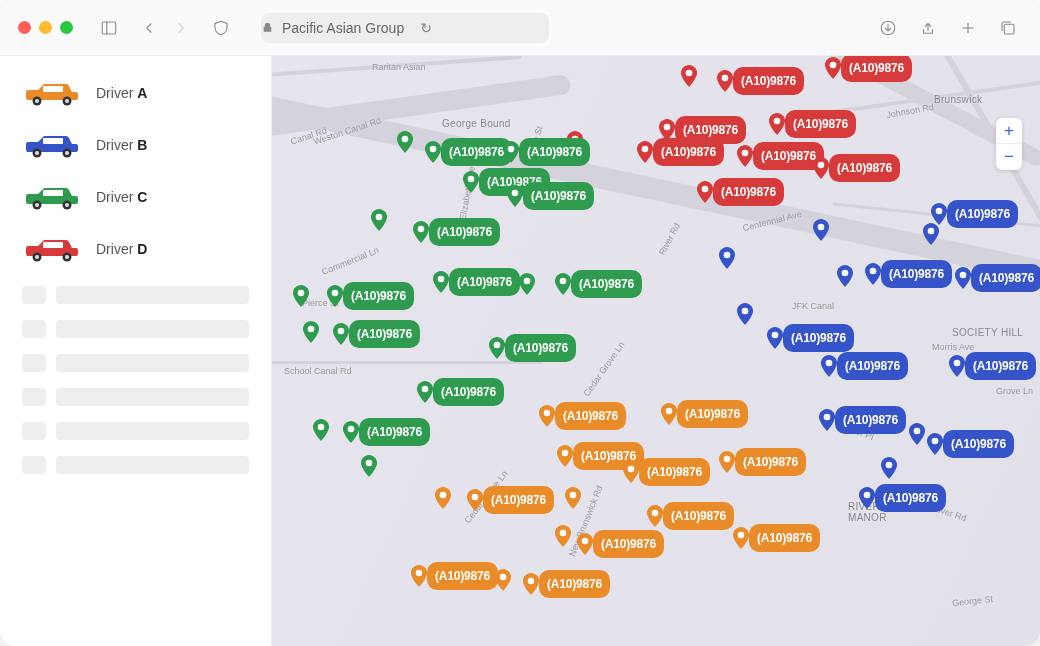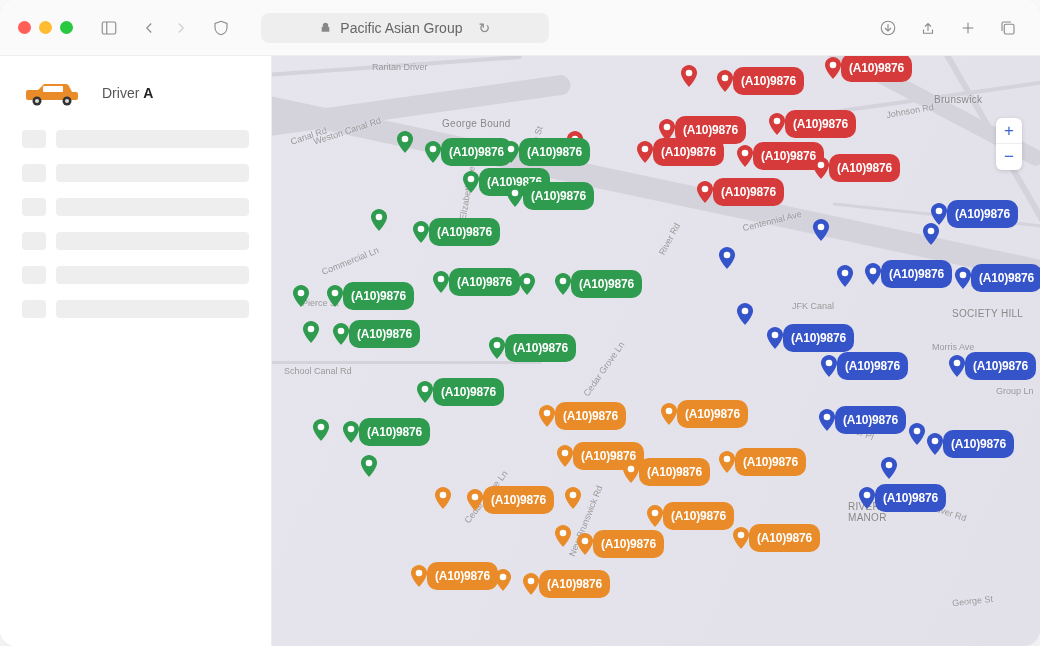"Pacific Asian Group" .addr { justify-content: center -> flex-start }
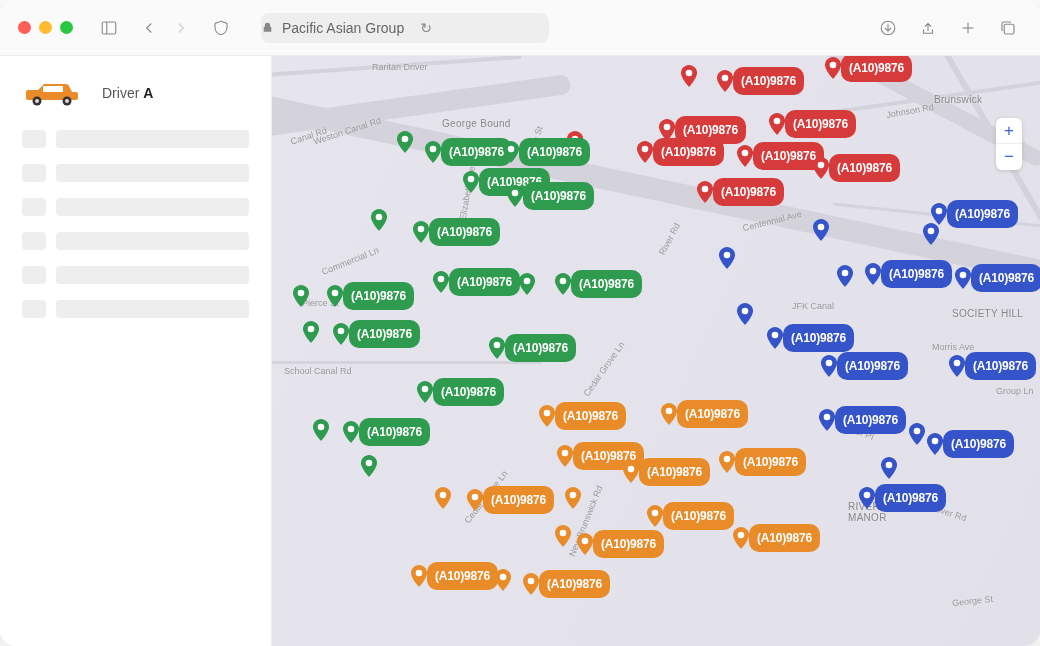"Raritan Driver" div.road-label { text: Driver -> Asian }
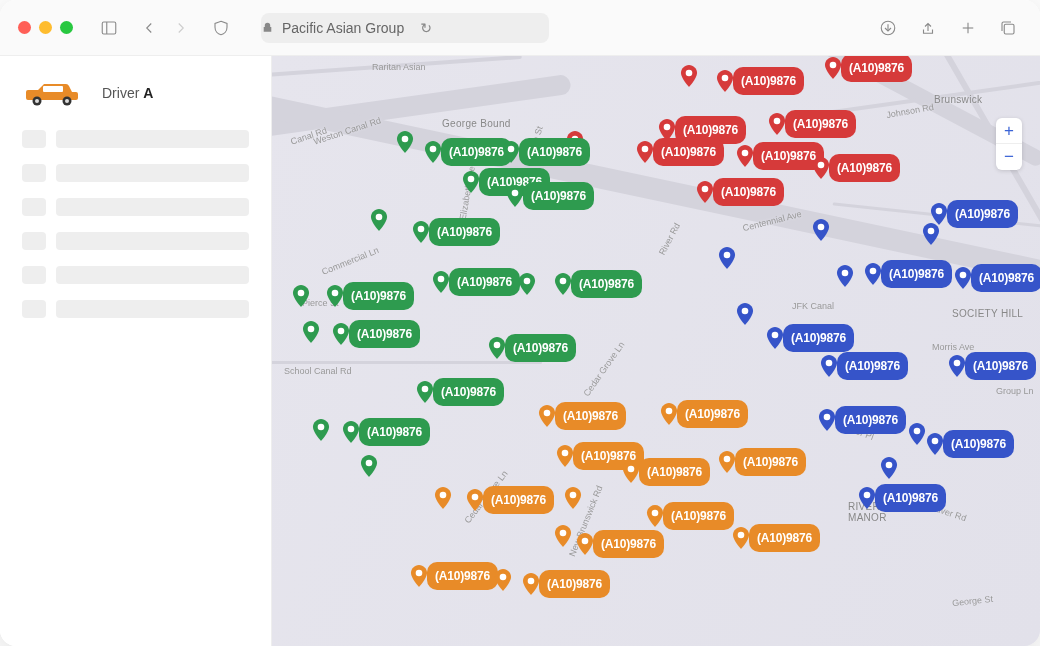"Driver A" .driver { gap: 20px -> 14px }
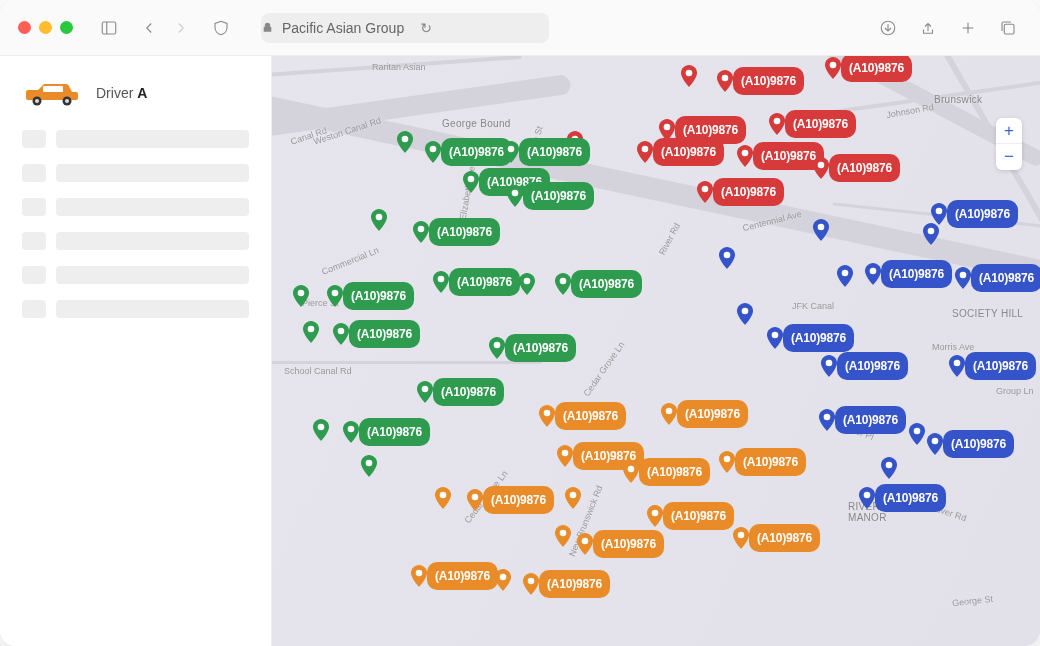"Driver B" div.driver { html: none -> <div> <svg> <path></path> <rect></rect> <circle></circle> <circle></circle> <circle></circle> <circle></circle> </svg> <span><span>Driver</span> <b>B</b></span> </div> }
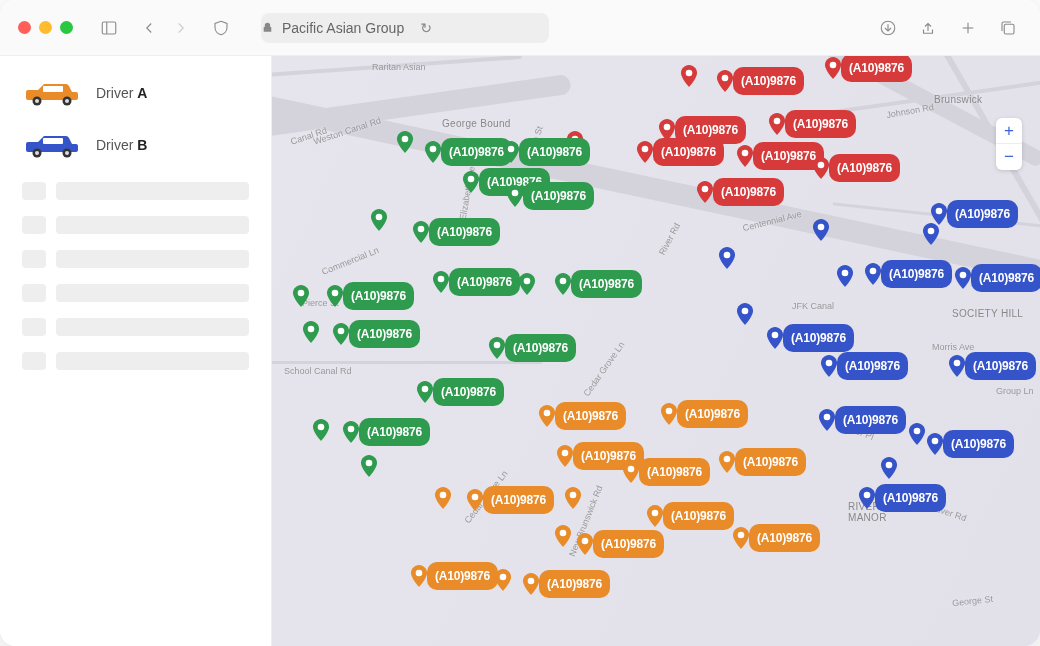"Driver C" div.driver { html: none -> <div> <svg> <path></path> <rect></rect> <circle></circle> <circle></circle> <circle></circle> <circle></circle> </svg> <span><span>Driver</span> <b>C</b></span> </div> }
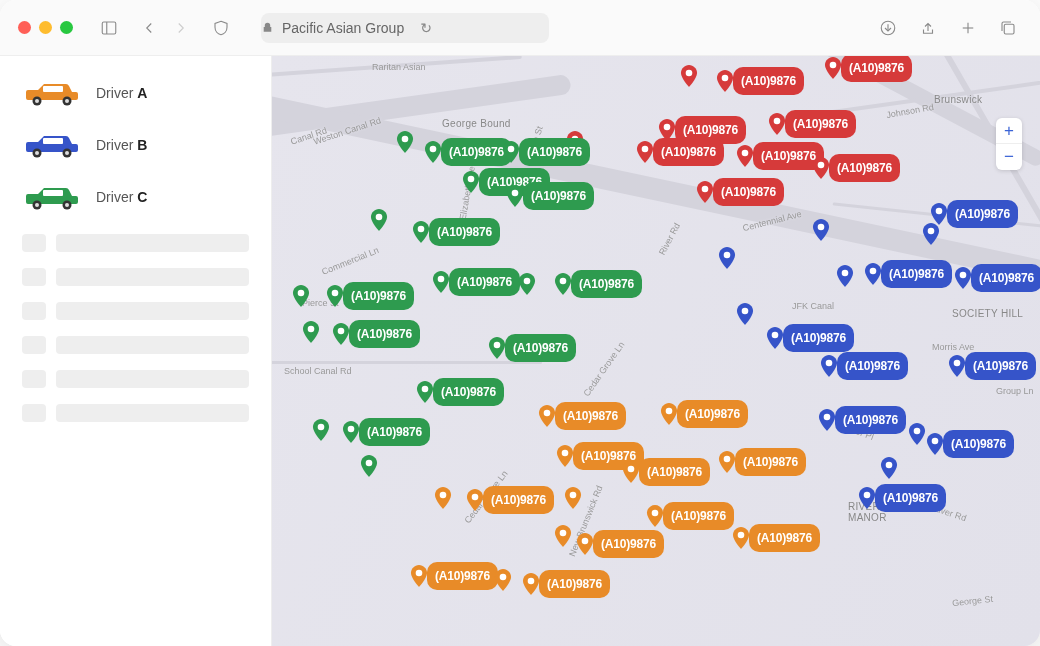"Driver D" div.driver { html: none -> <div> <svg> <path></path> <rect></rect> <circle></circle> <circle></circle> <circle></circle> <circle></circle> </svg> <span><span>Driver</span> <b>D</b></span> </div> }
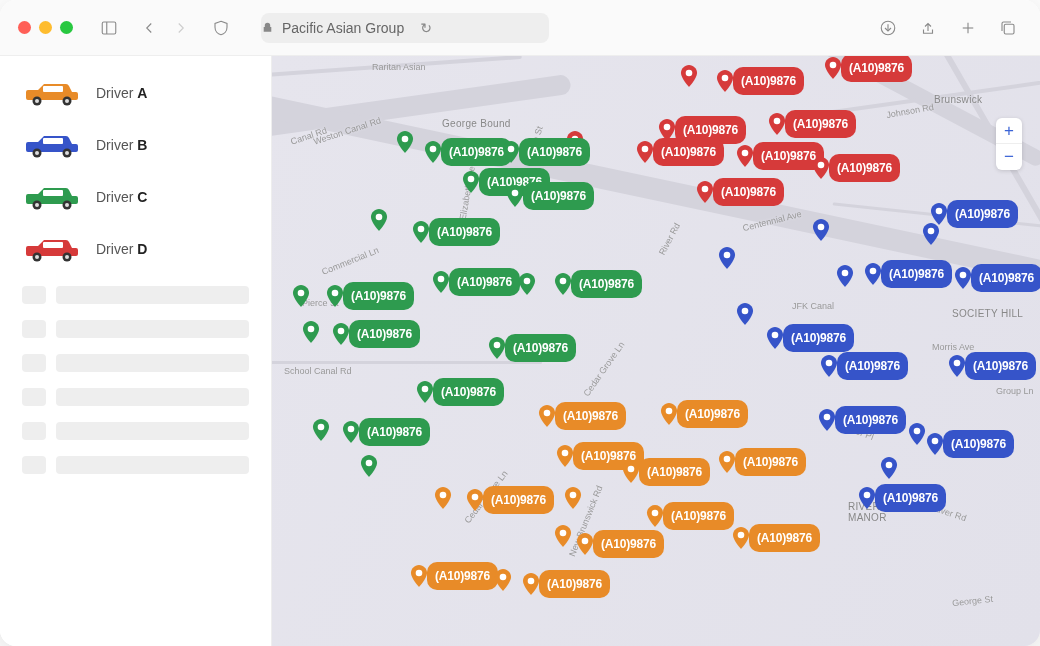"SOCIETY HILL" div.area { top: 252px -> 271px }
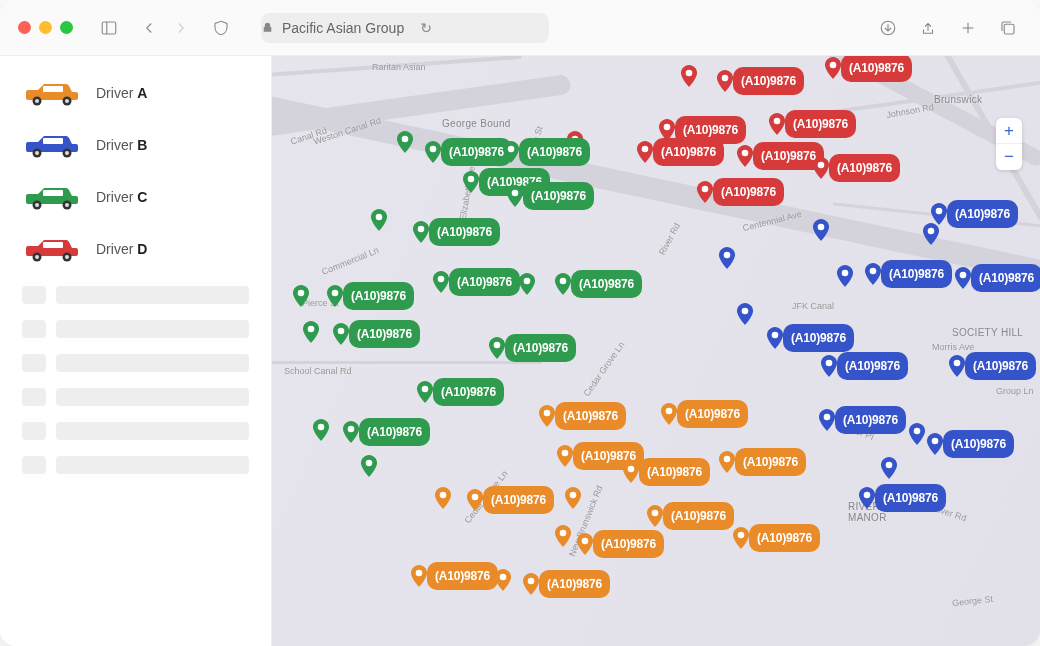"Group Ln" div.road-label { text: Group -> Grove }
